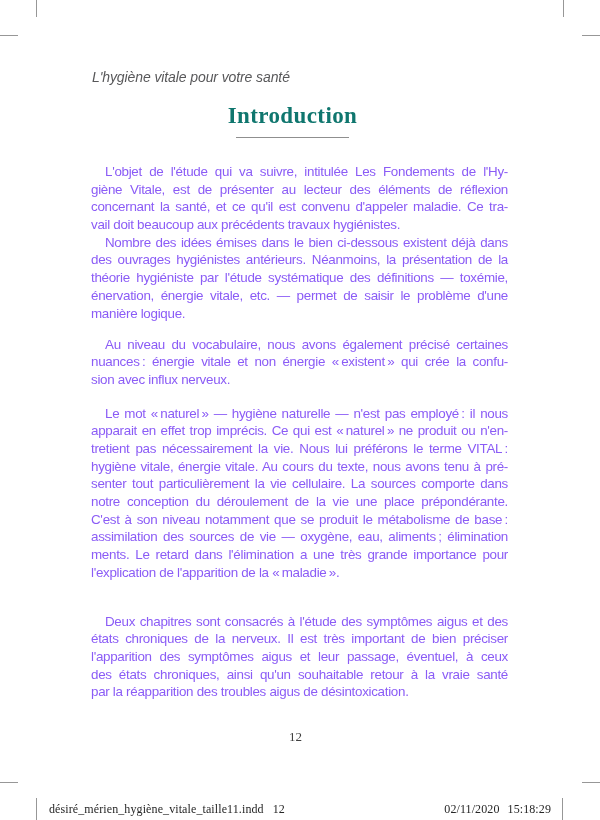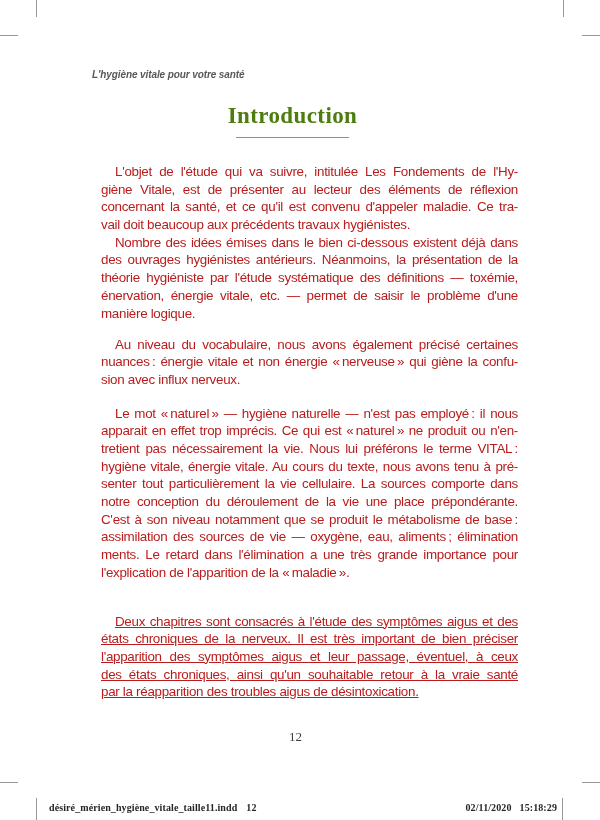"L'hygiène vitale pour votre santé" .running-header { font-size: 10px -> 14px; font-weight: bold -> none }
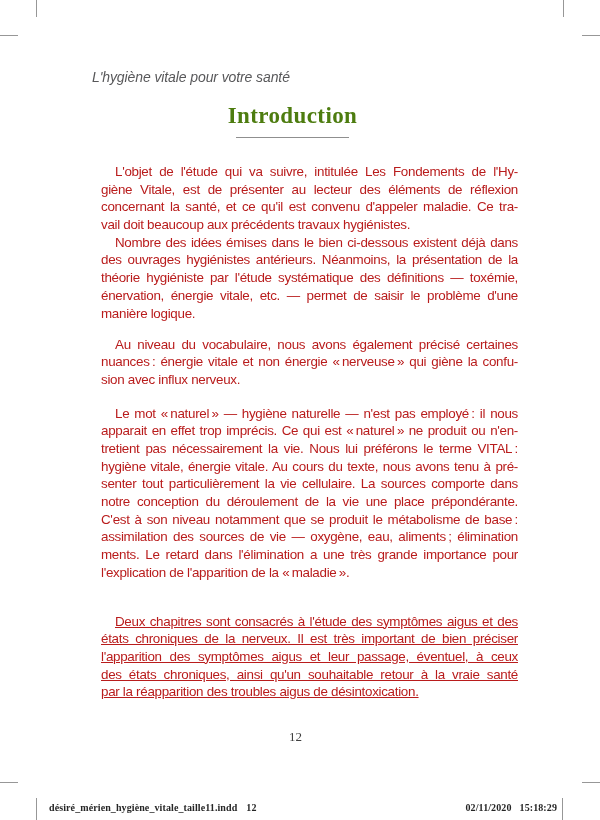"Introduction" .chapter-title { color: #4d7c0f -> #0f766e }
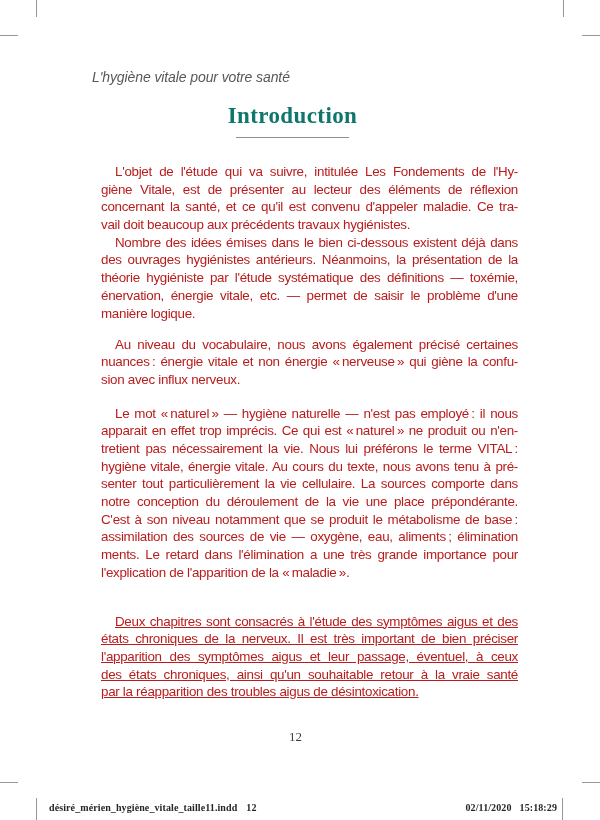"L'objet de l'étude qui va" .para { color: #b91c1c -> #8b5cf6; left: 101px -> 91px }
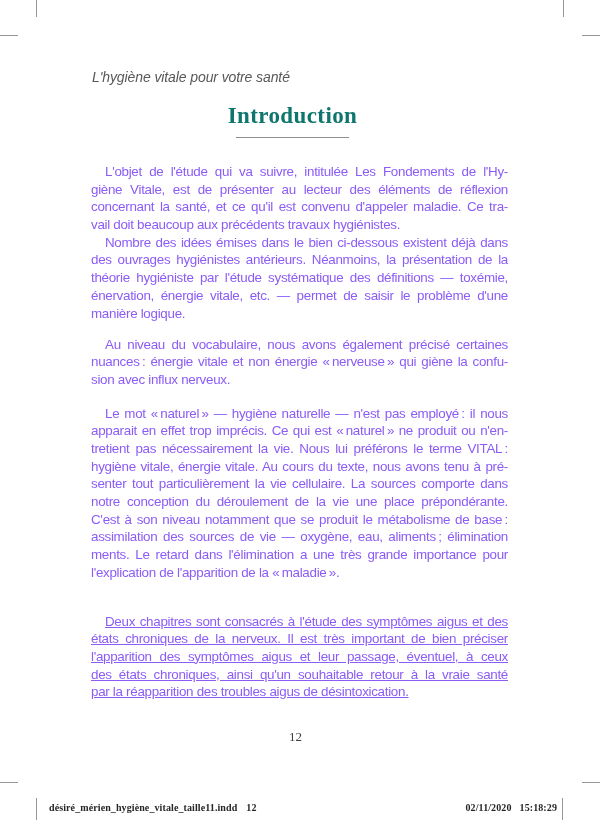"nuances : énergie vitale et" div.tline { text: nerveuse » qui giène -> existent » qui crée }
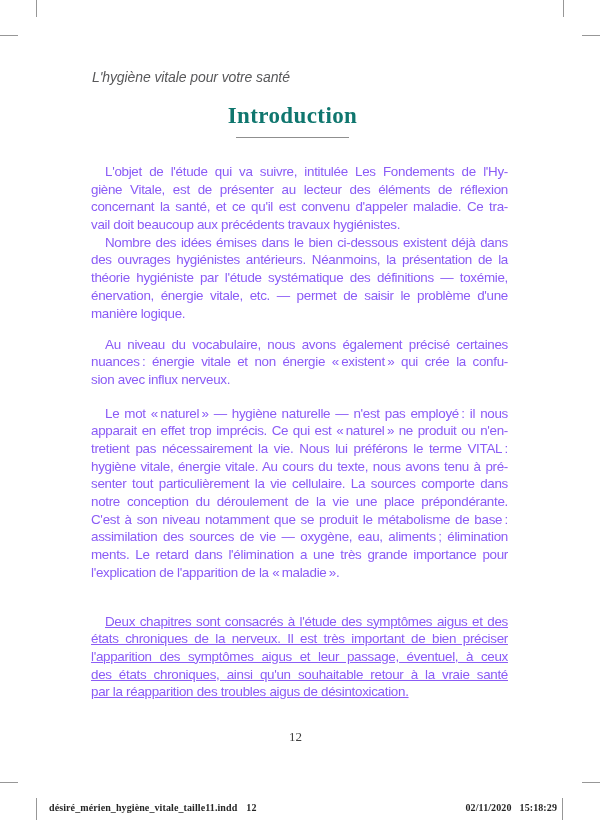"Deux chapitres sont consacrés à" div.para { text-decoration: underline -> none }
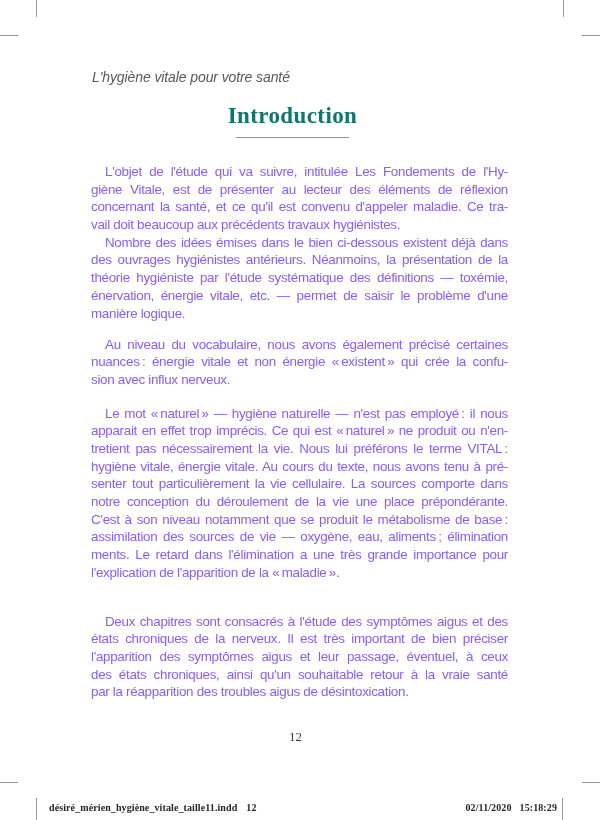"désiré_mérien_hygiène_vitale_taille11.in" .slug { font-size: 10px -> 12px; font-weight: bold -> none }
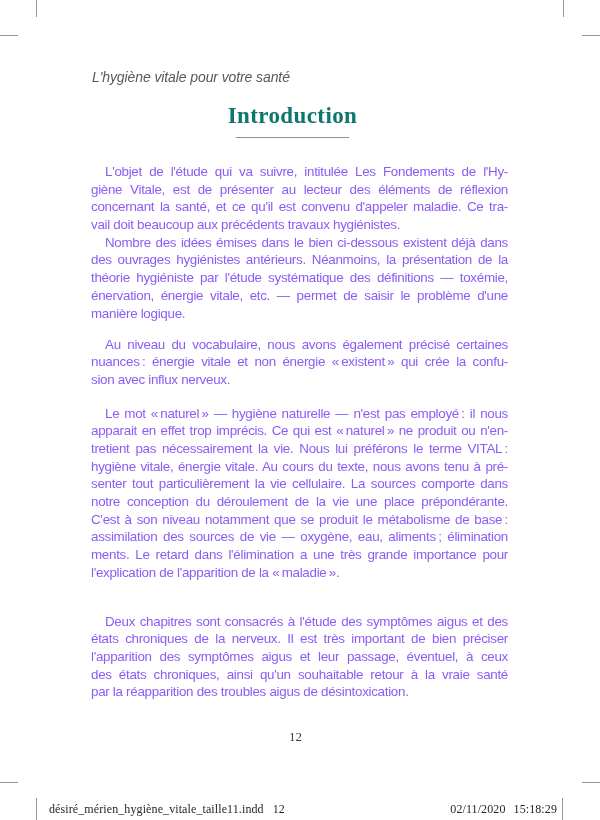"02/11/2020 15:18:29" .slug-right { right: 43px -> 49px }
